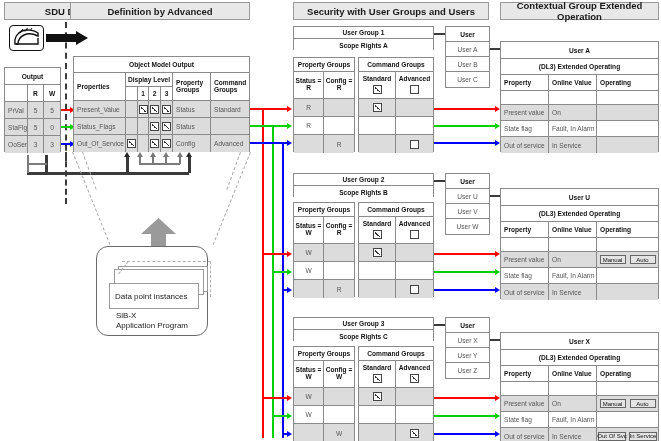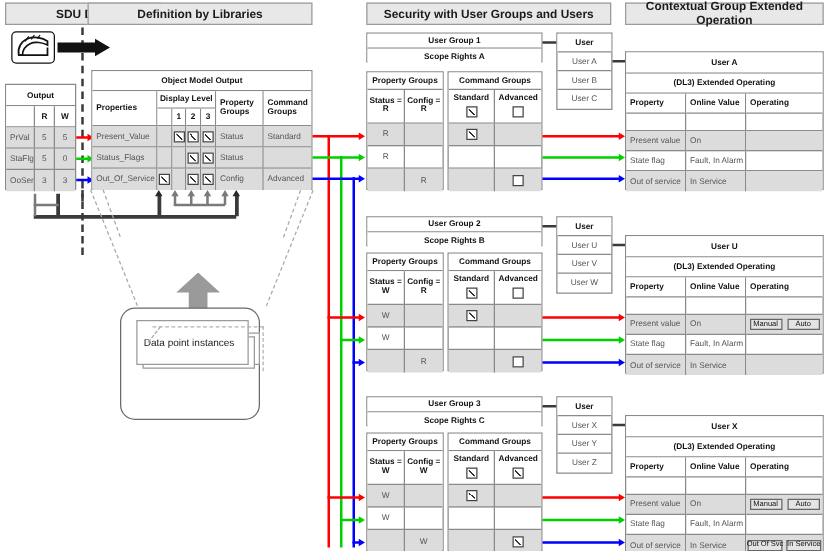"Definition by Libraries" div.banner { text: Libraries -> Advanced }
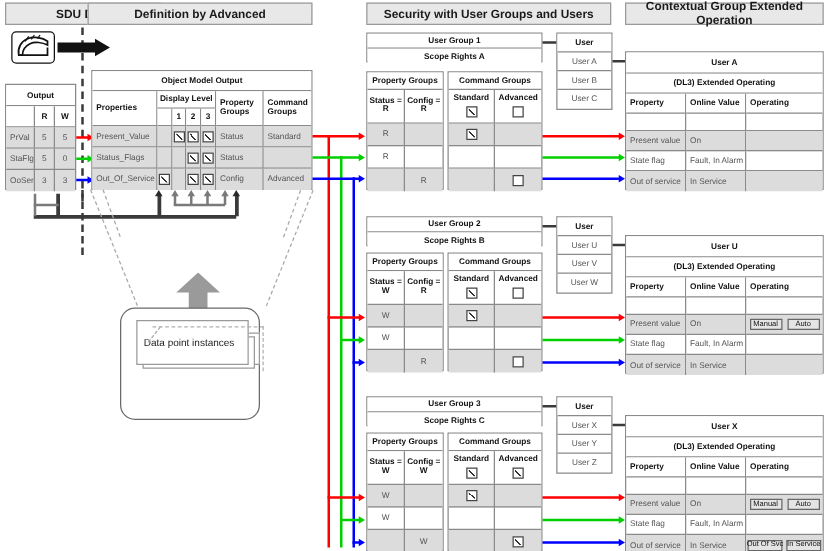"Data point instances" div.dpi { height: 36px -> 26px; top: 9px -> 36px }
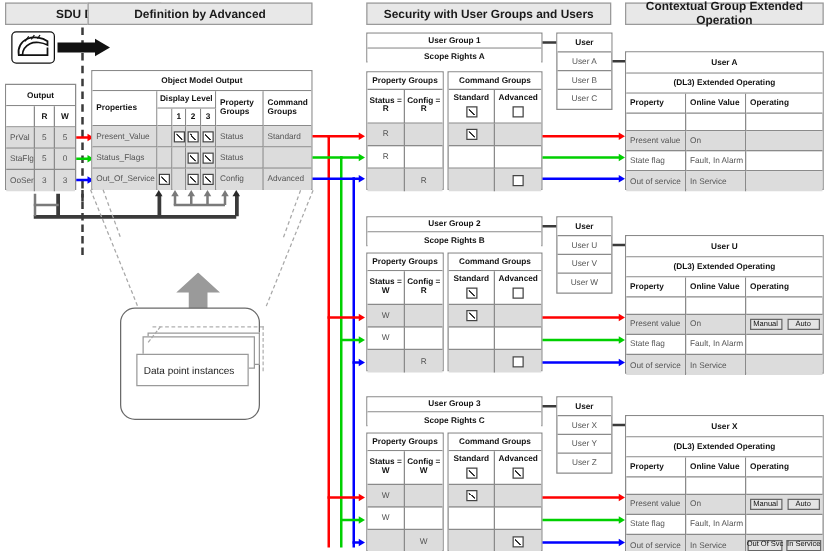"SiB-X" div.sibx-label { html: none -> <div> <div>SiB-X</div> <div>Application Program</div> </div> }
